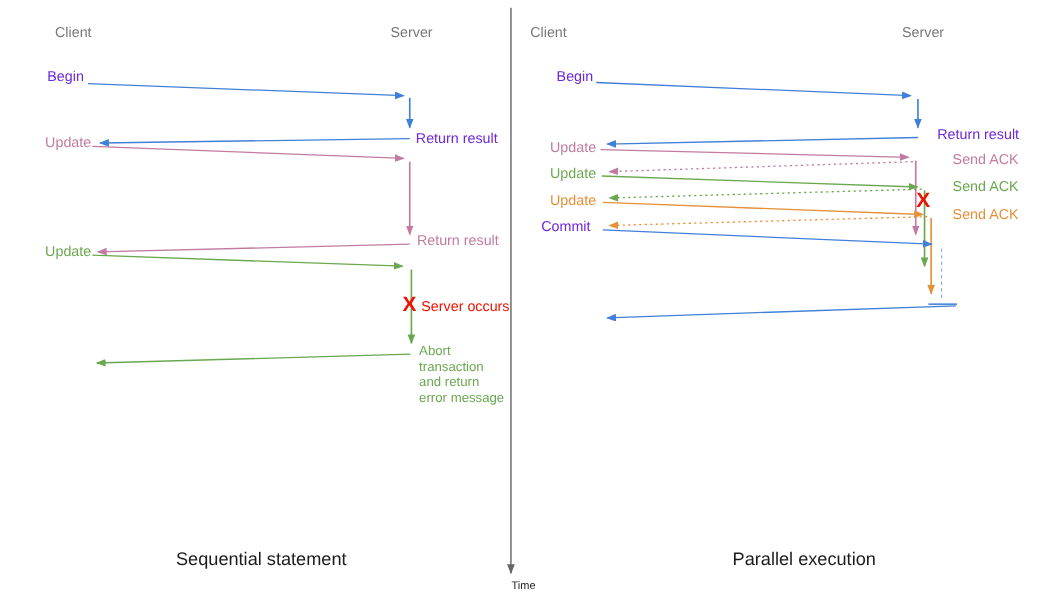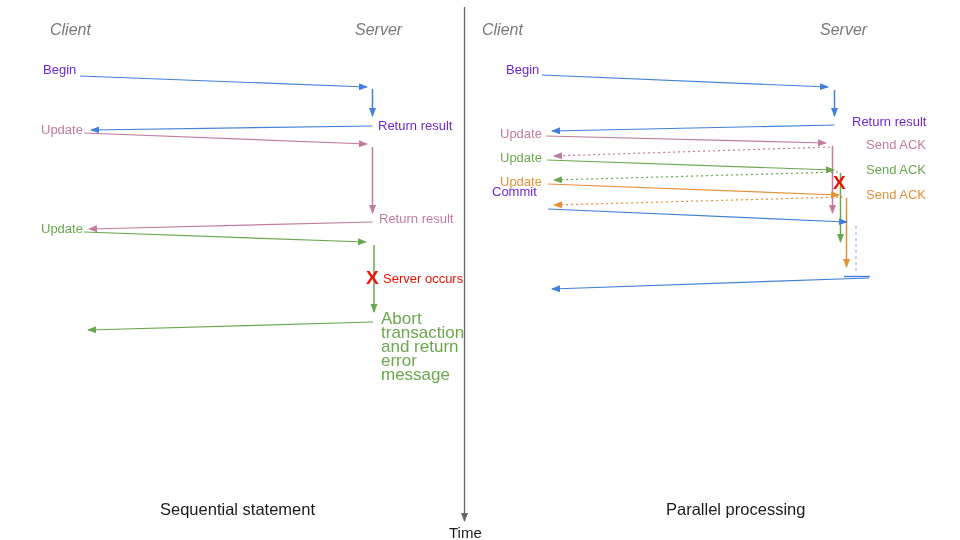"Client" .hdr { font-size: 16px -> 13px; font-style: italic -> none }
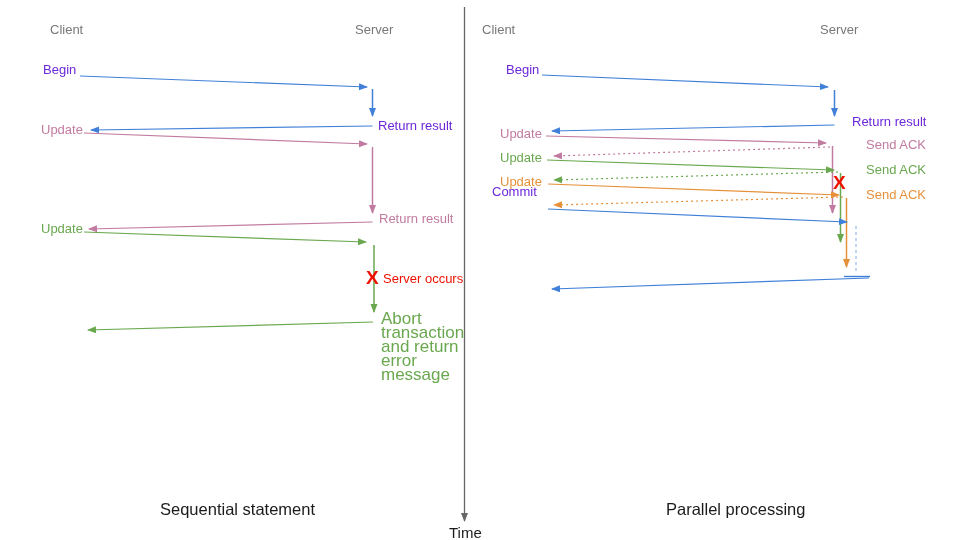"Commit" div.lbl { top: 185px -> 199px }
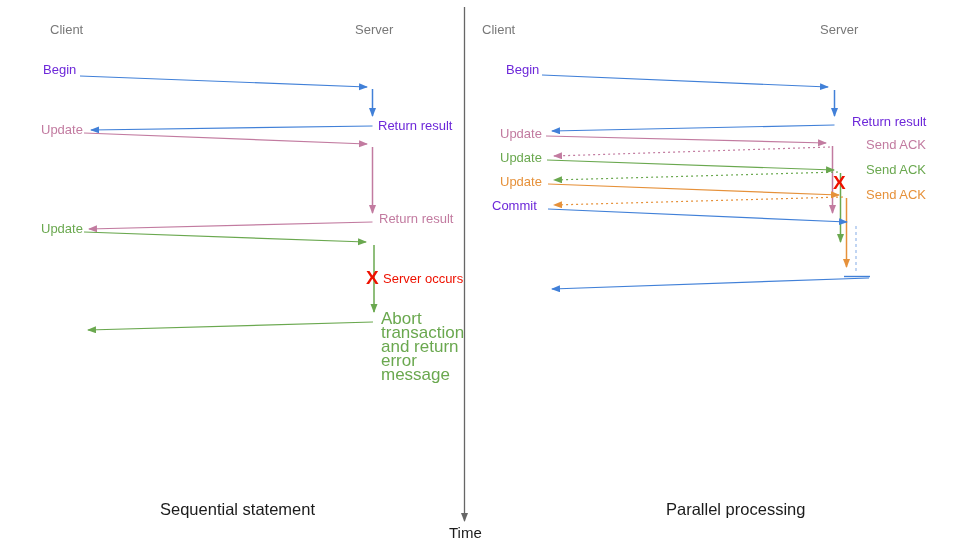"Abort transaction and return error" .wrap { font-size: 17px -> 12px }
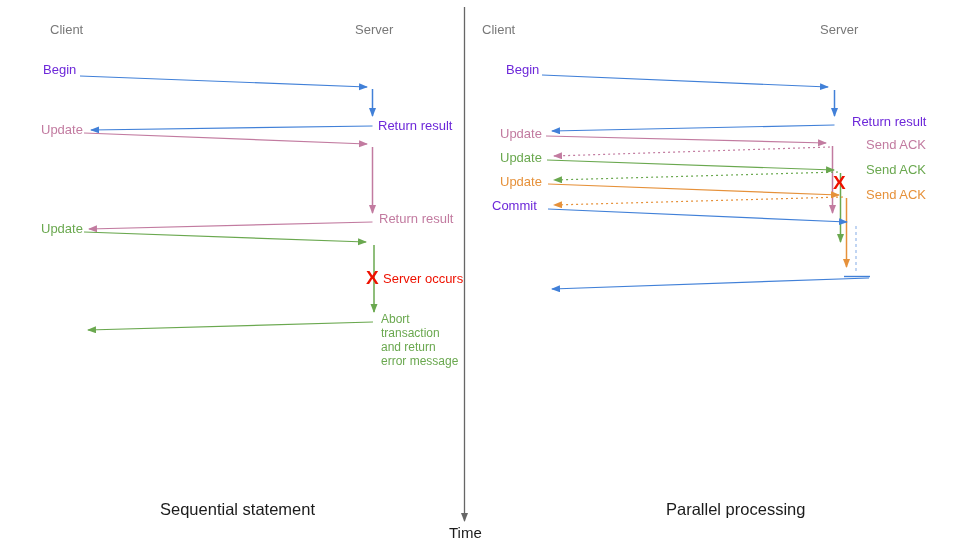"Parallel processing" div.lbl { text: processing -> execution }
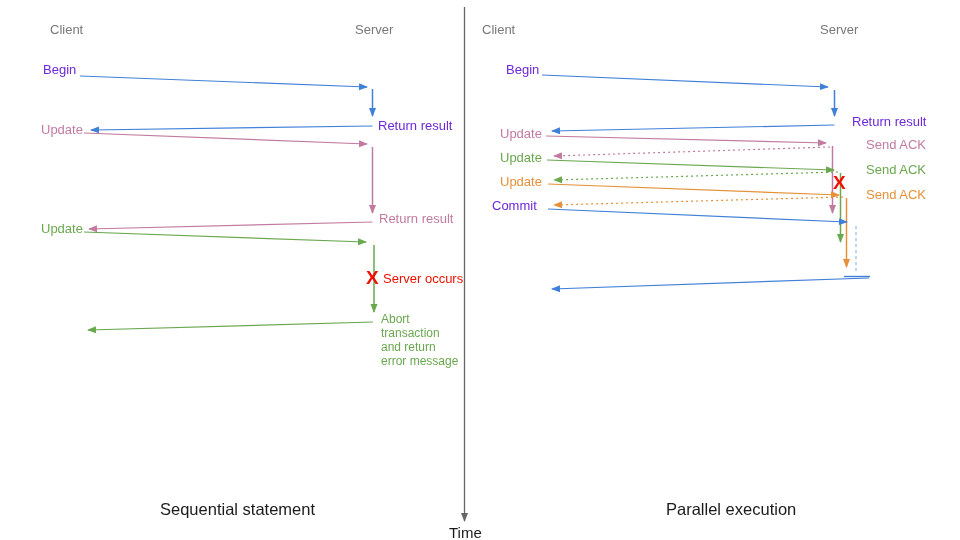"Time" .timelbl { font-size: 15px -> 10px; margin-left: none -> 16px }
